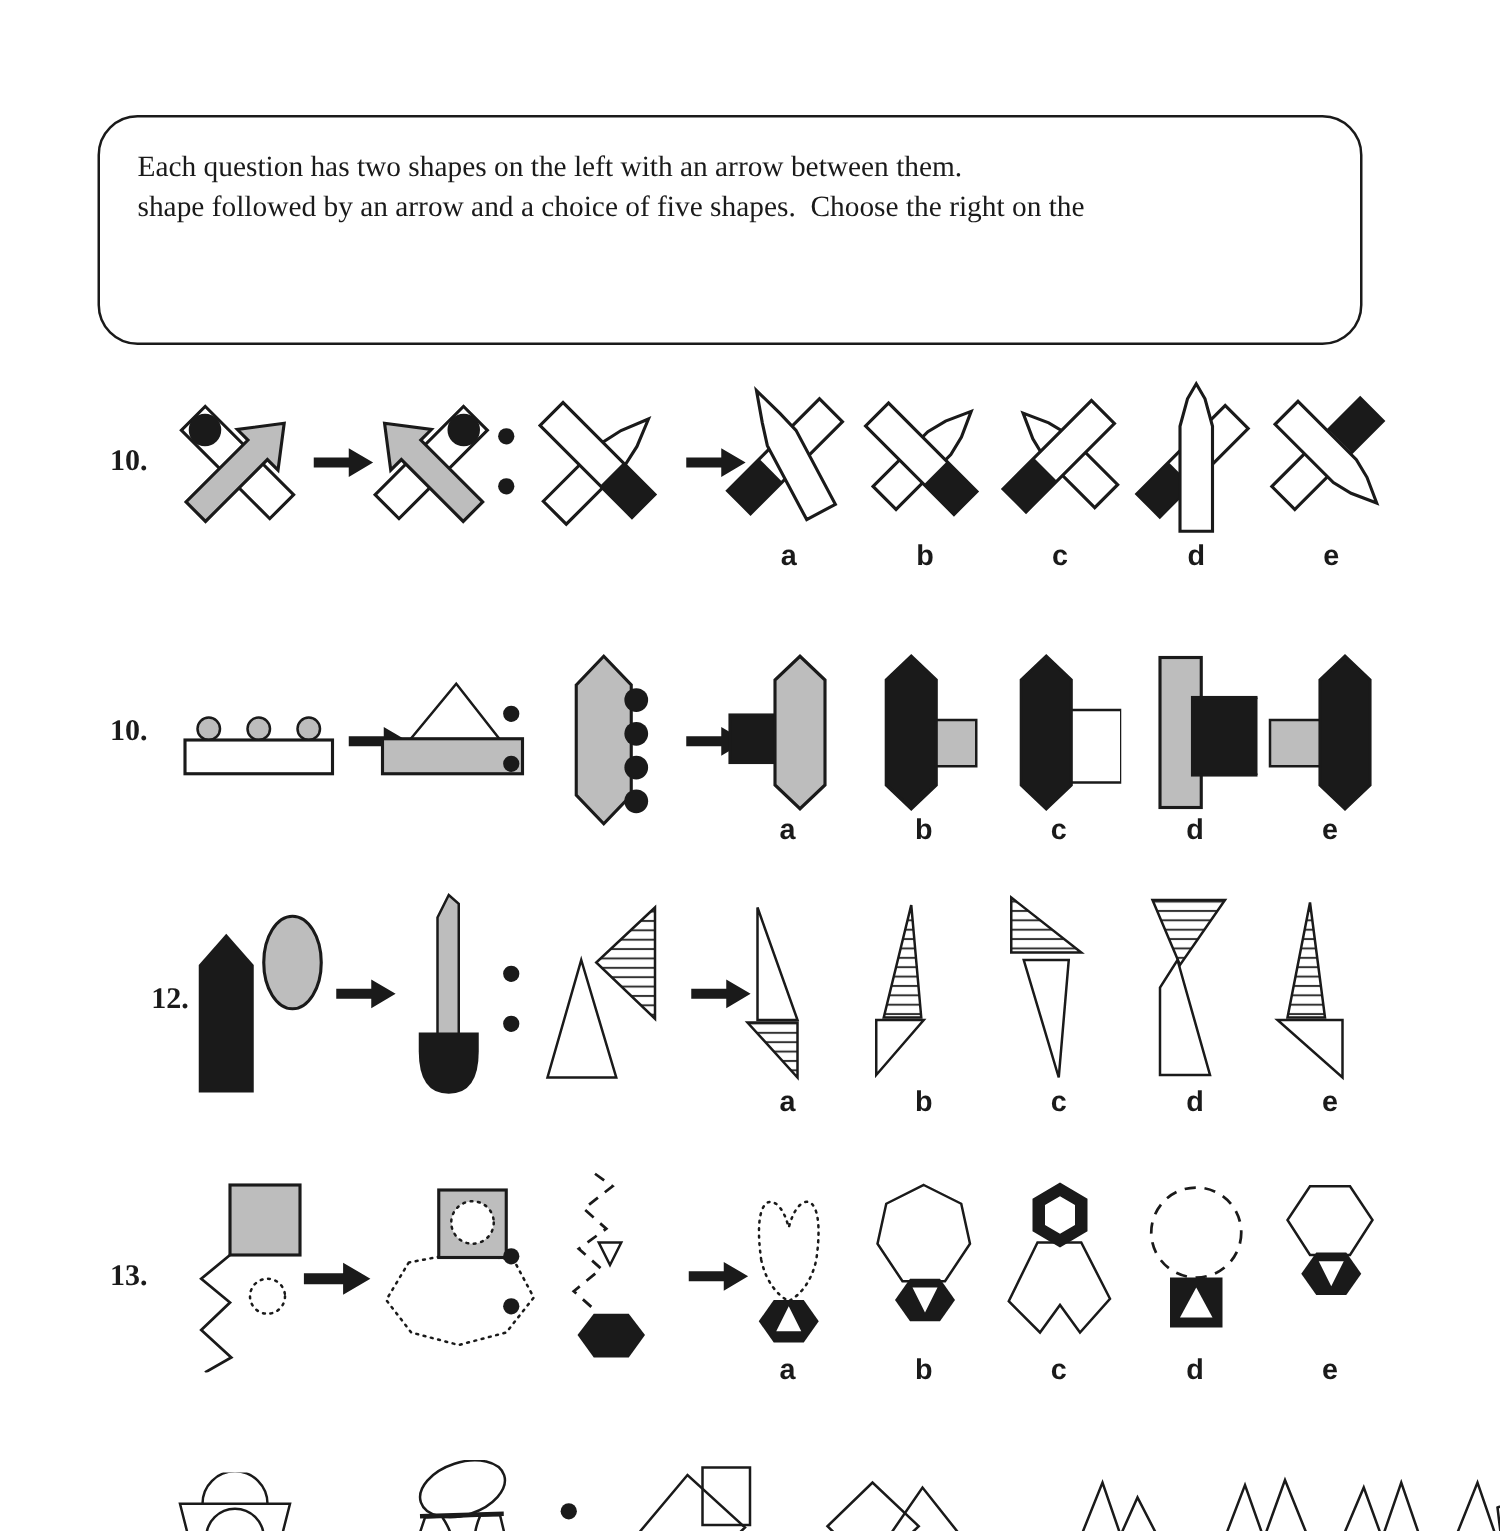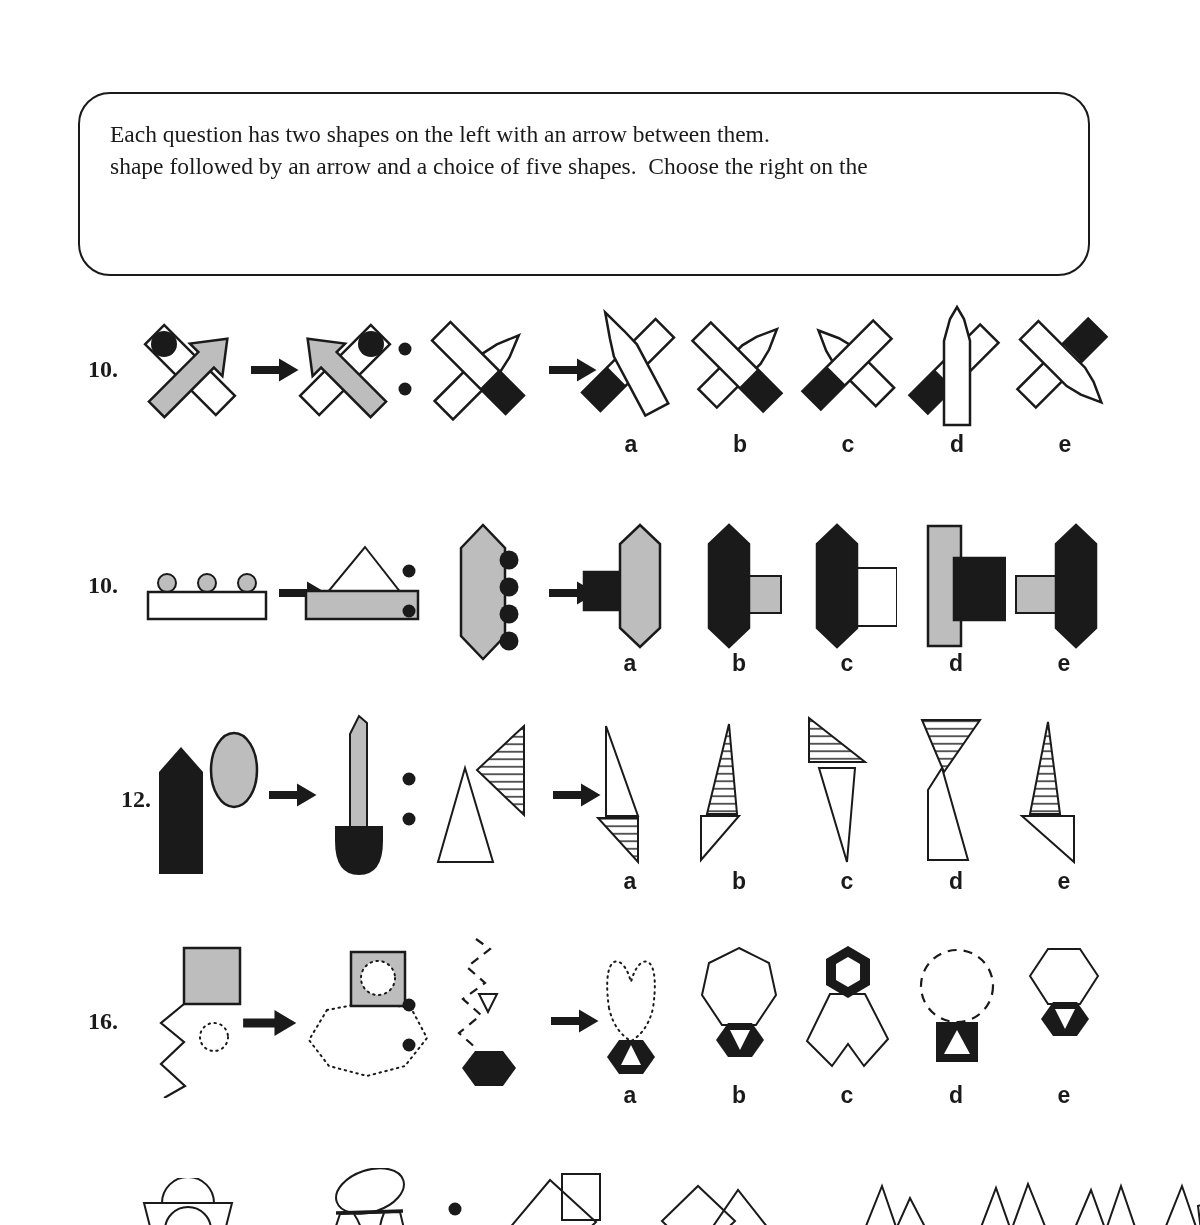"16." div.qnum { text: 16 -> 13 }
